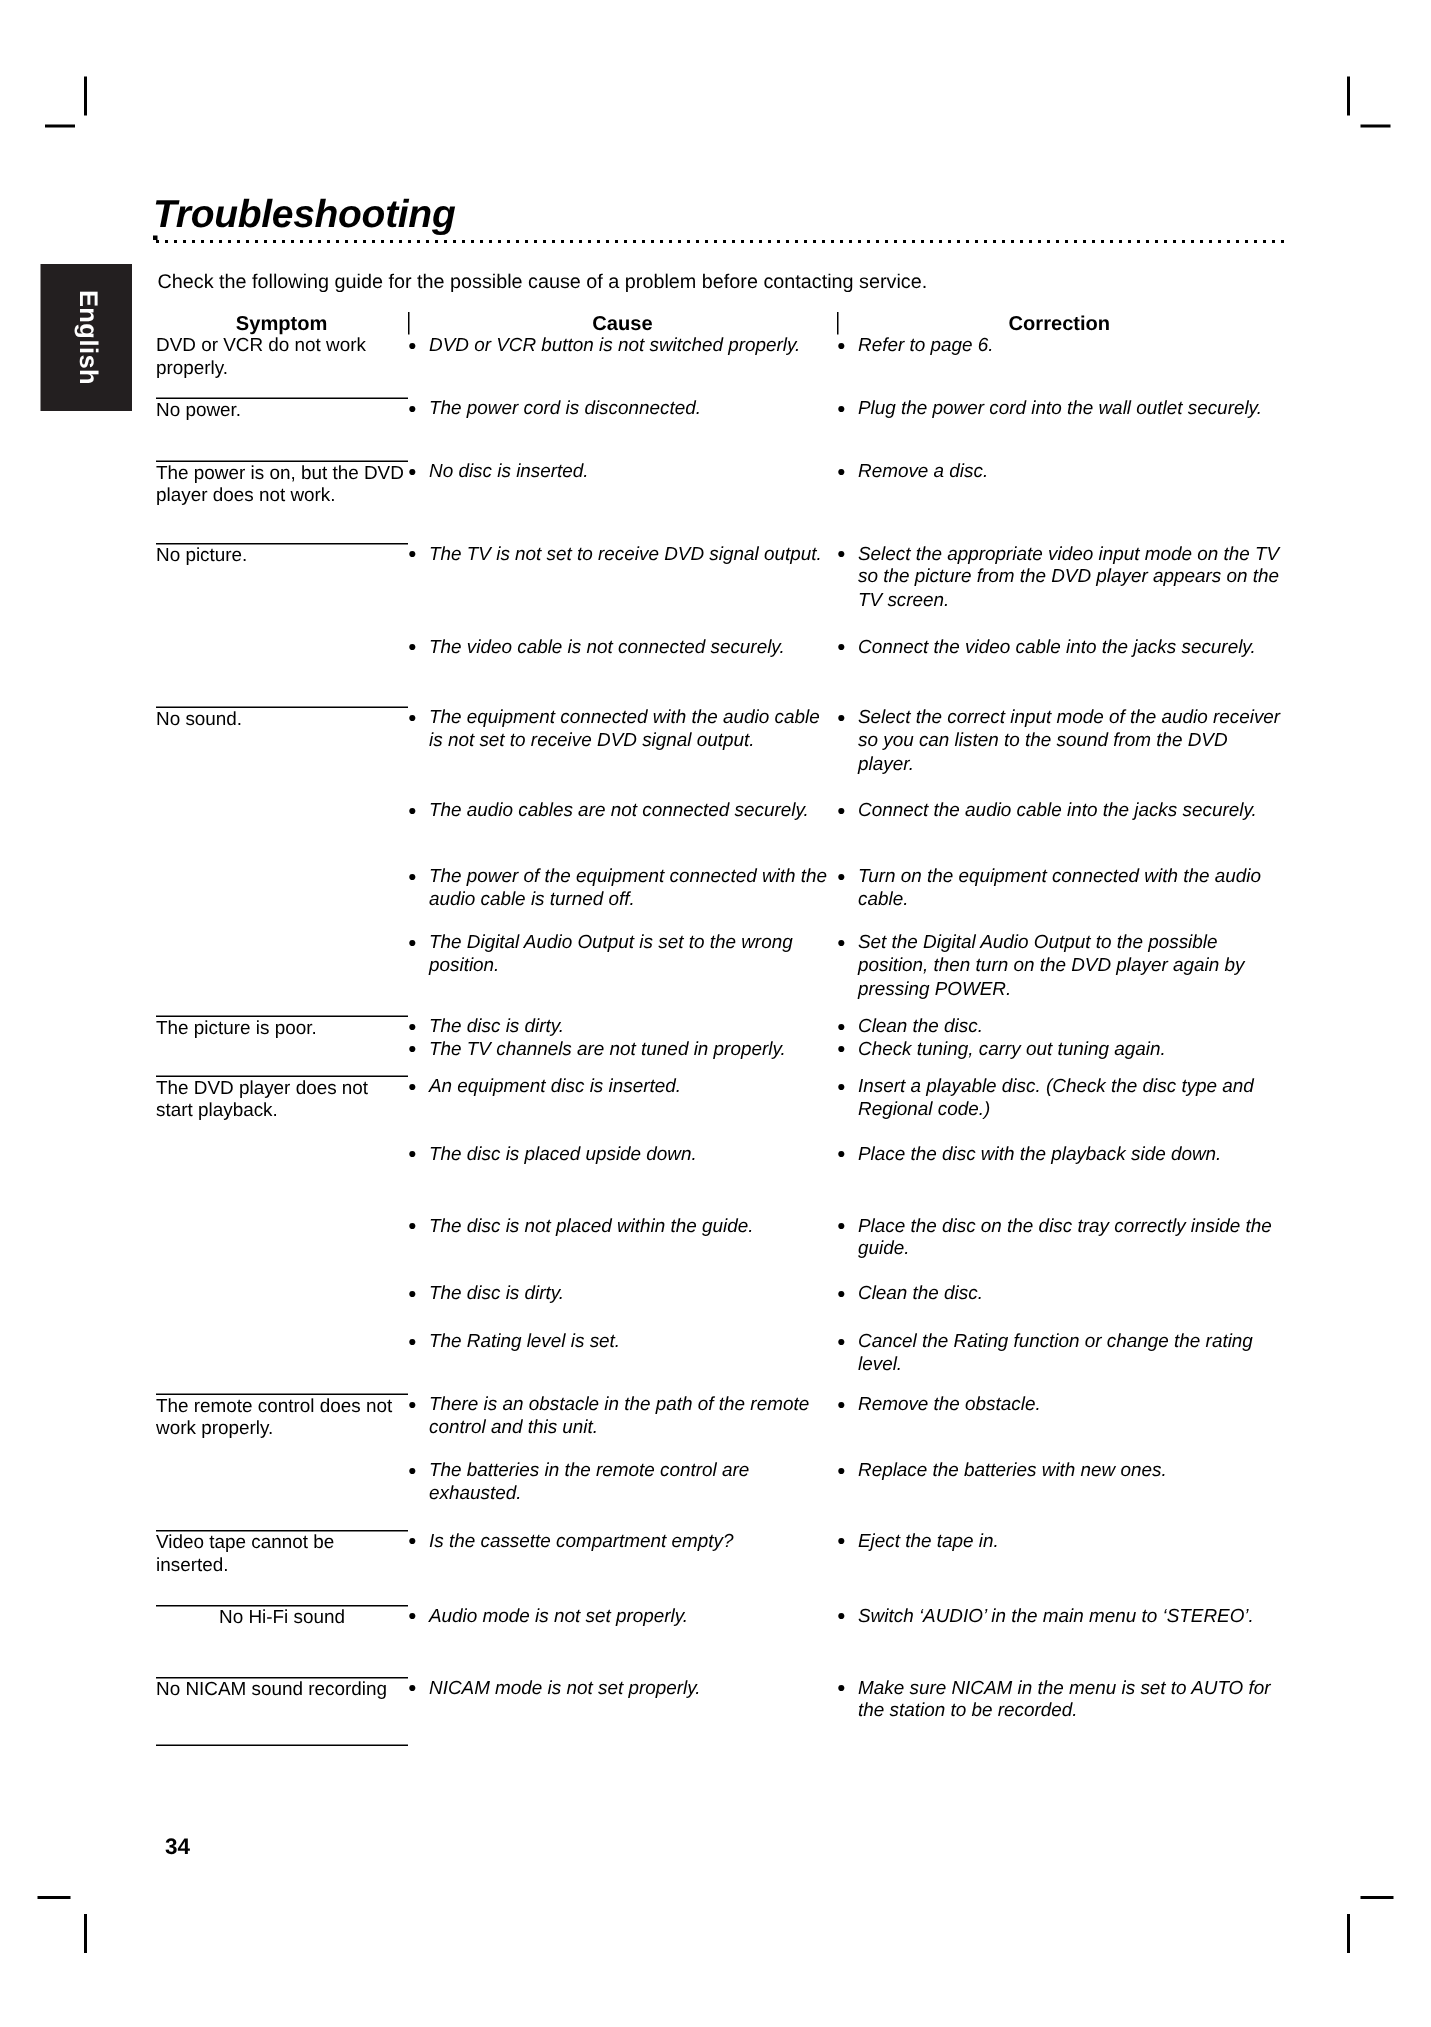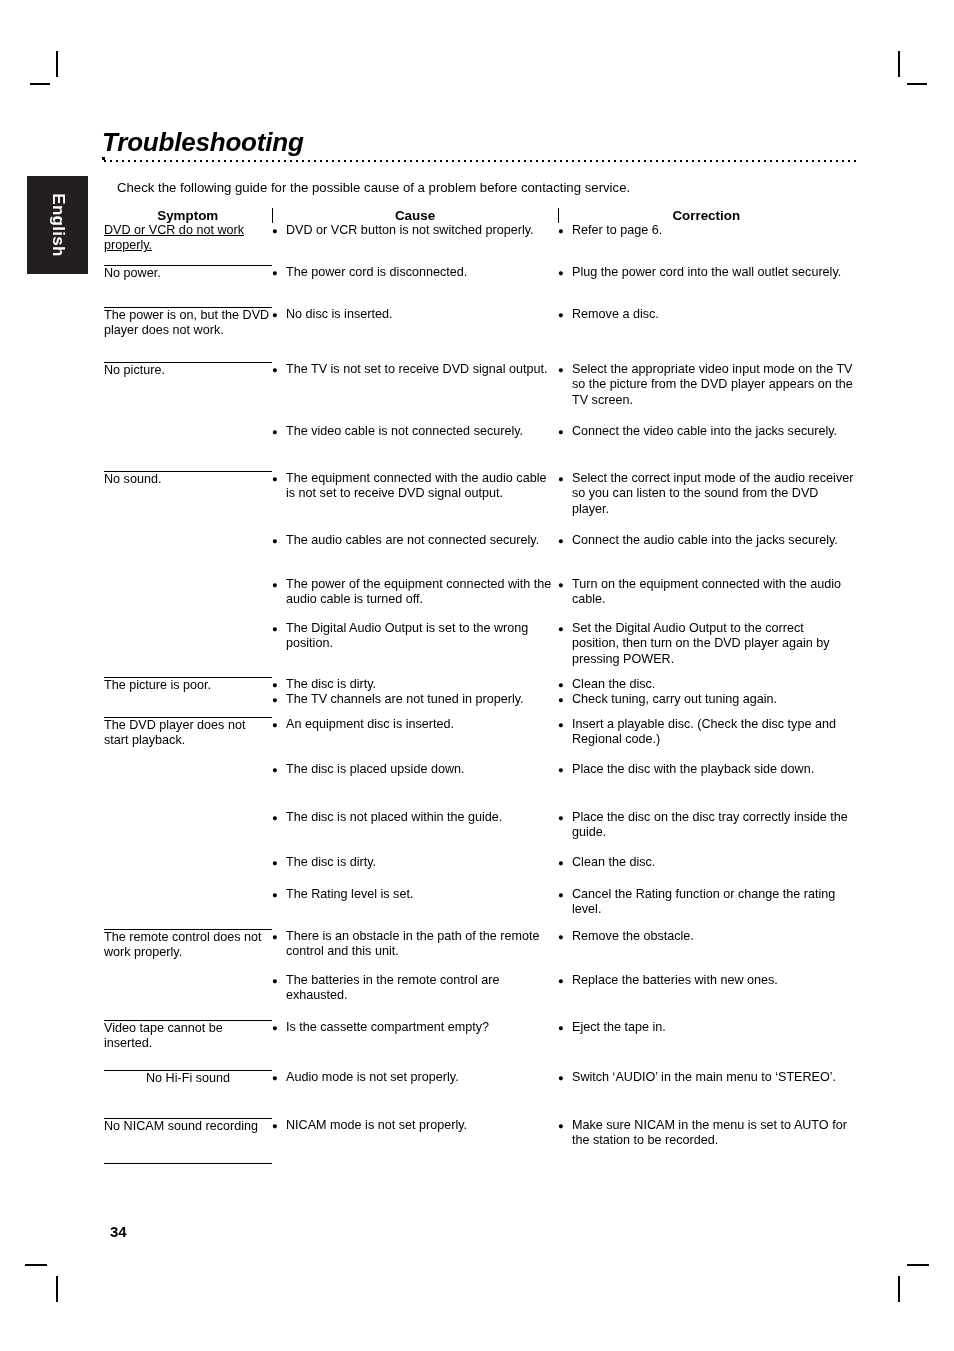"Check the following guide for" .intro { margin-left: 12px -> none }
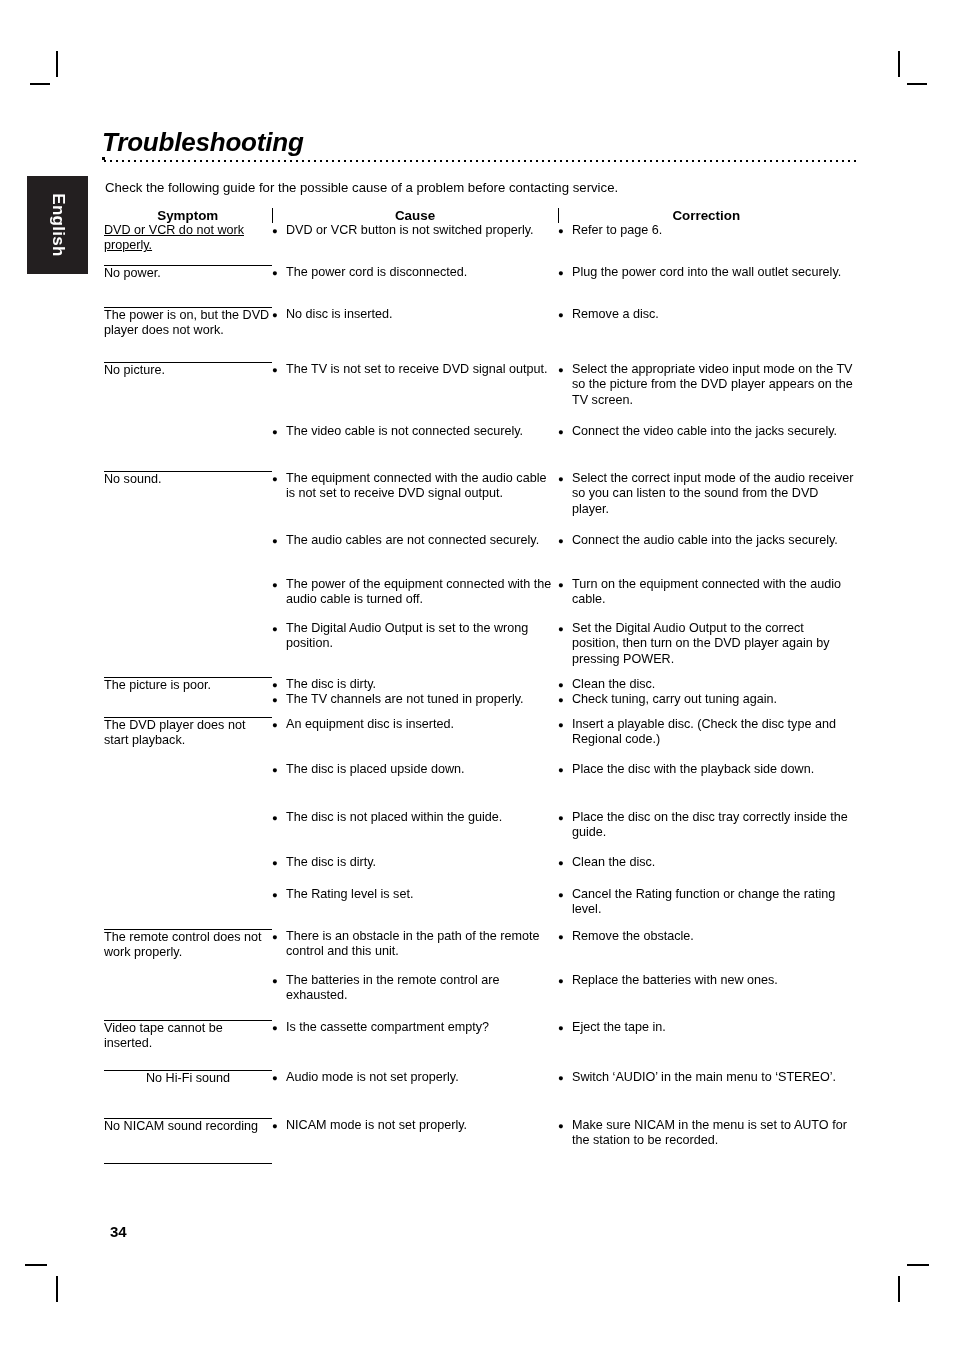"DVD or VCR do not" td.sym { text-decoration: underline -> none }
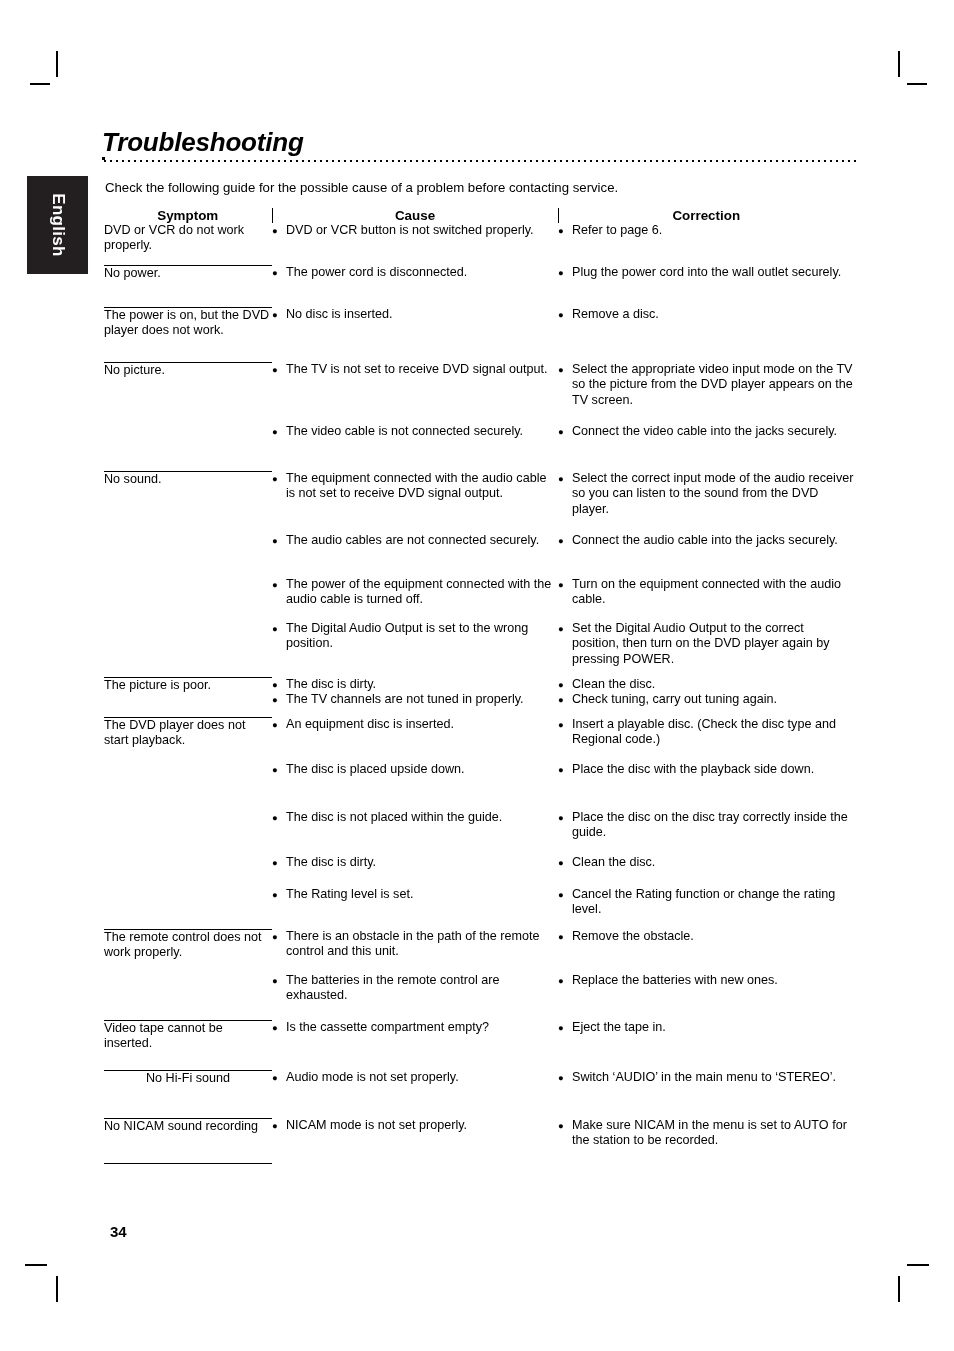"DVD or VCR button is" .bl { font-style: none -> italic }
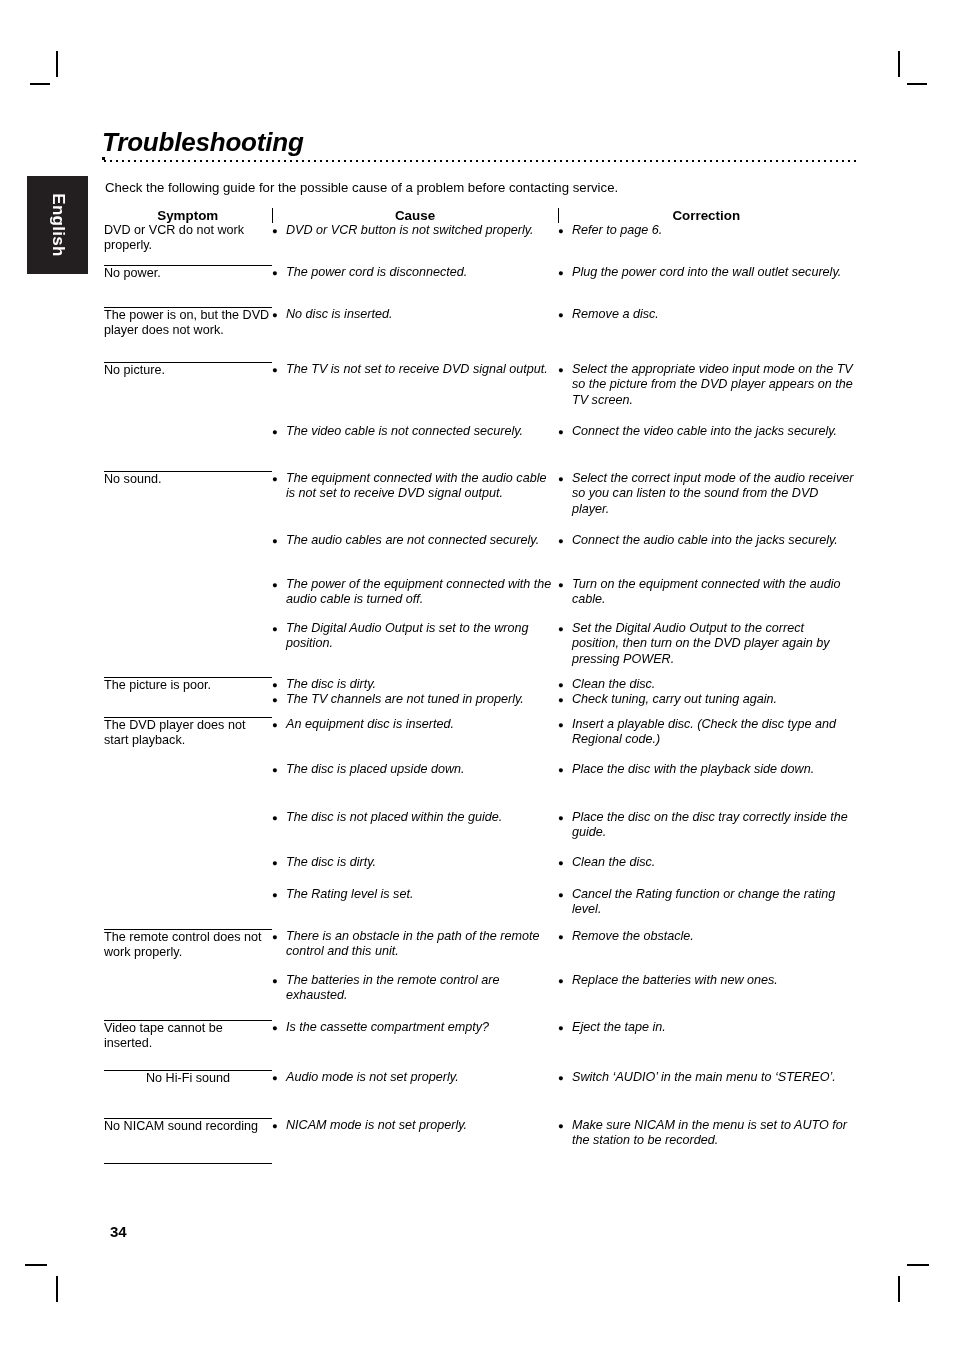"Set the Digital Audio Output" div.bl { text: correct -> possible }
